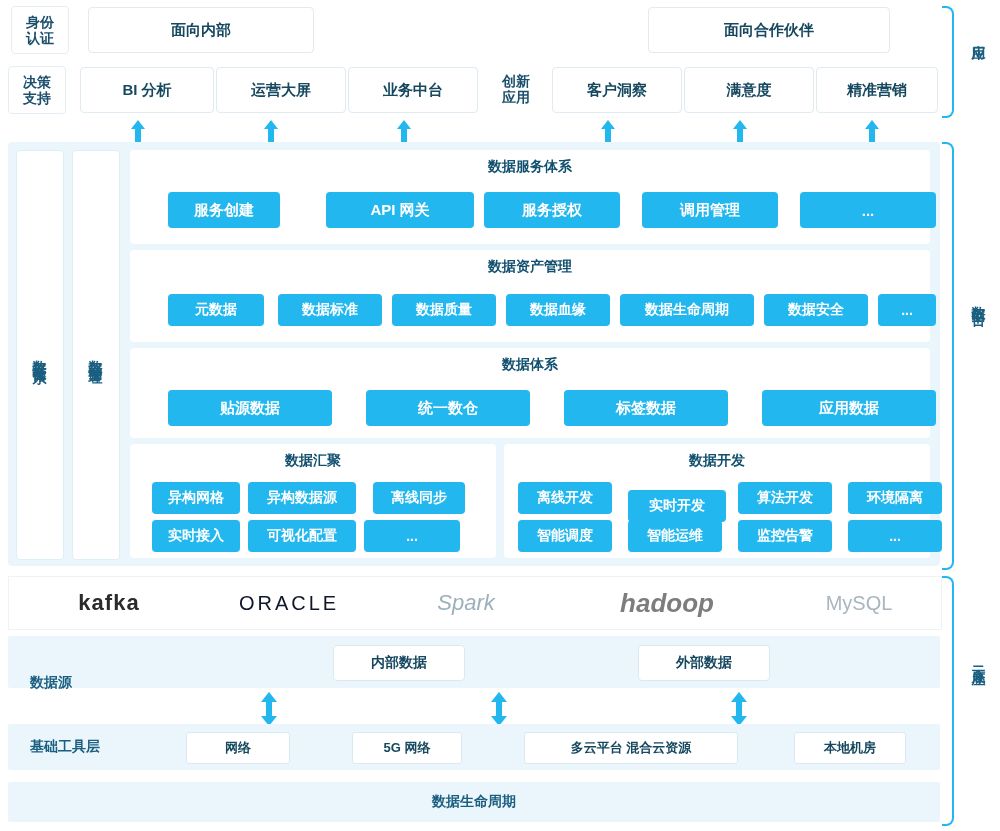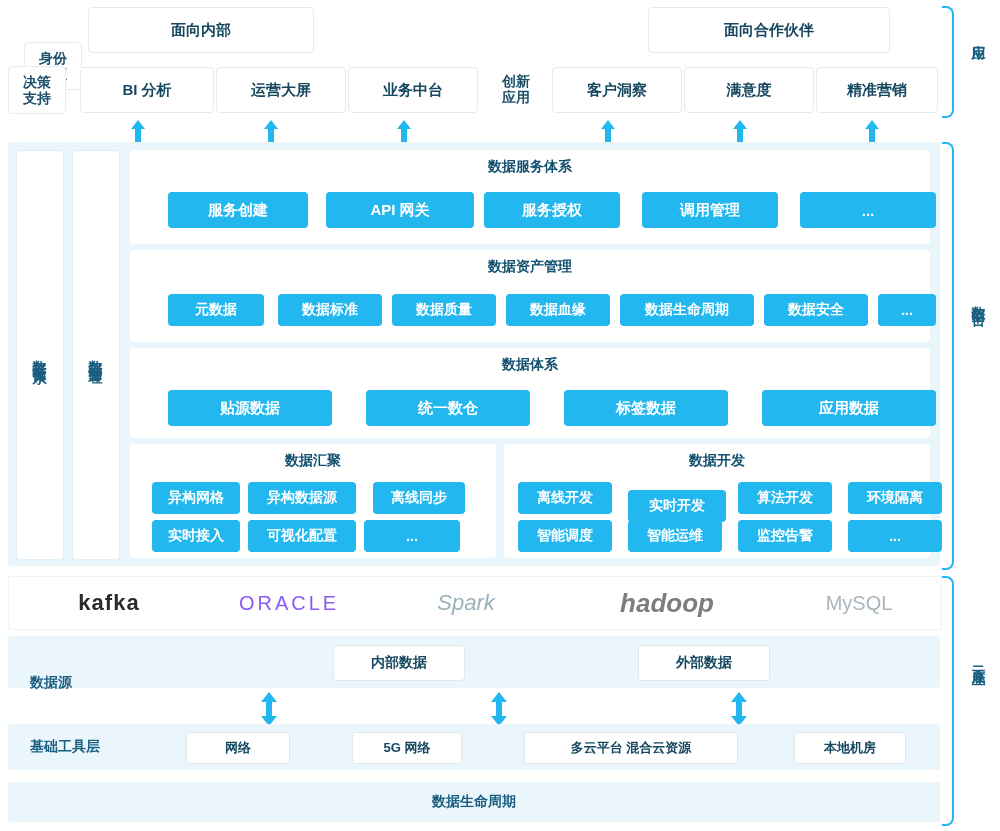"身份" div.tag-box { left: 16px -> 3px; margin-top: 36px -> none }
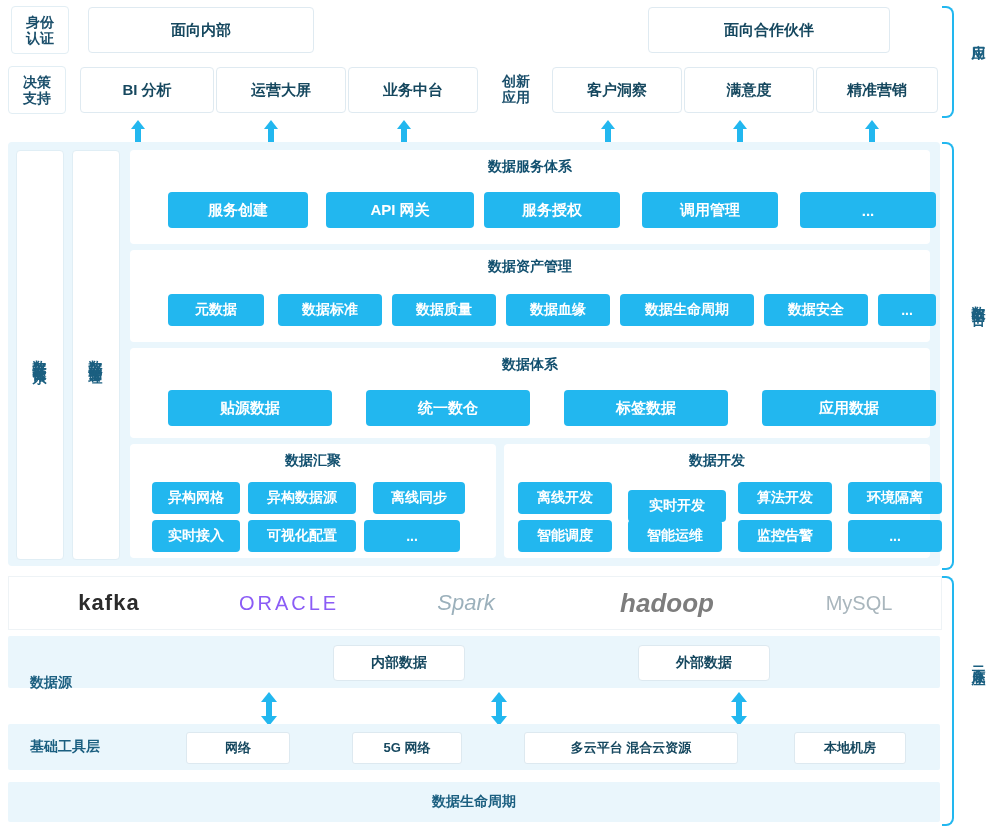"服务创建" div.chip { width: 140px -> 112px }
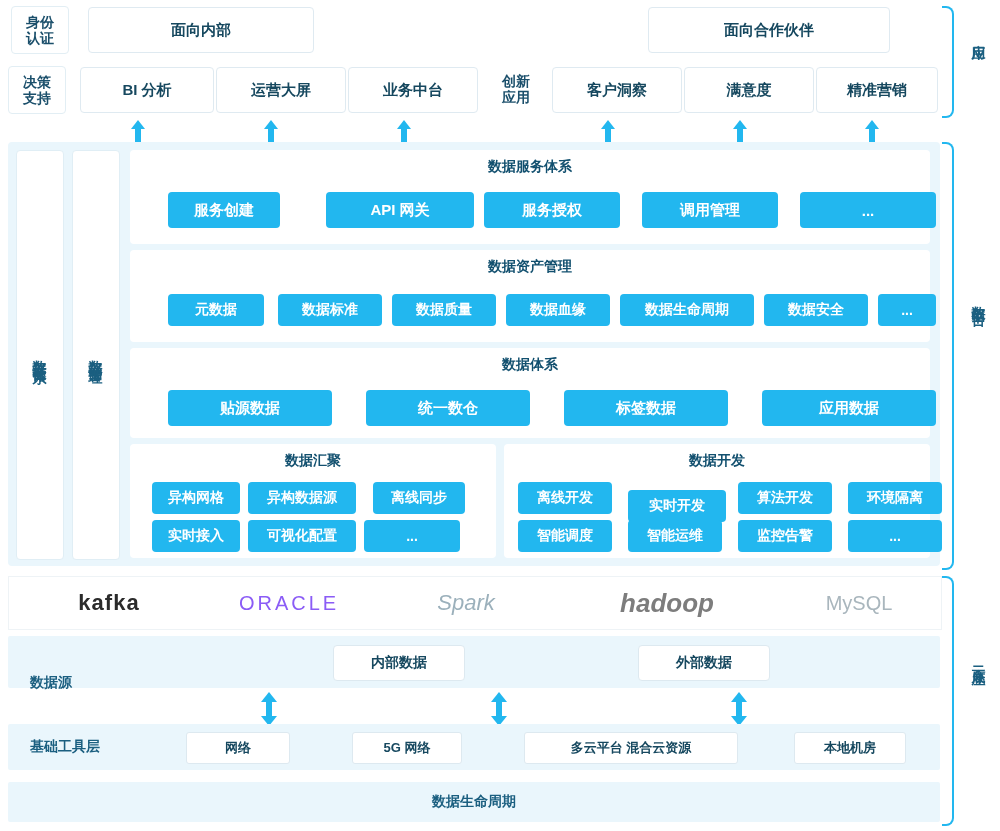"ORACLE" span { color: #8b5cf6 -> #0f172a }
